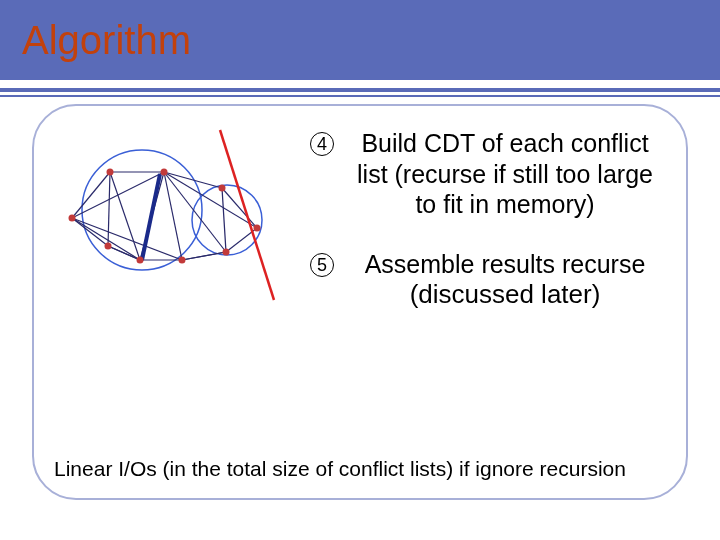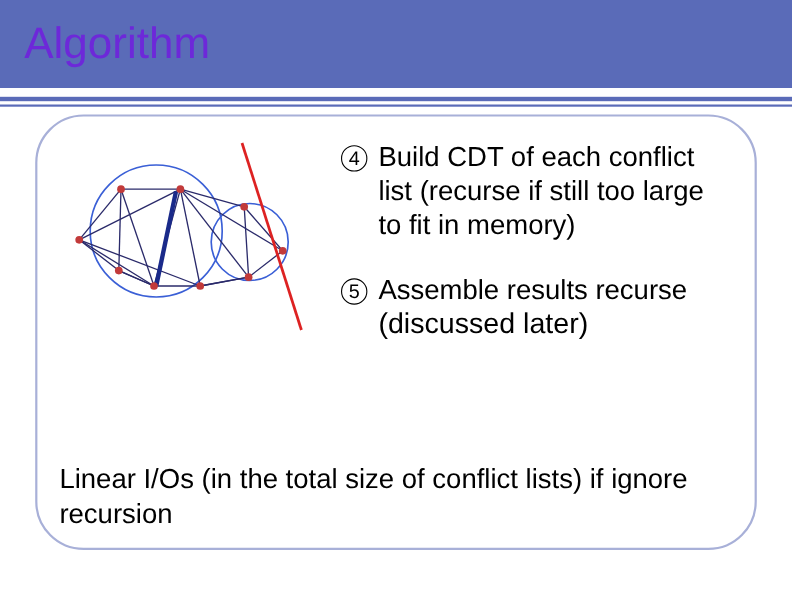"Algorithm" .title { color: #6d28d9 -> #c2410c }
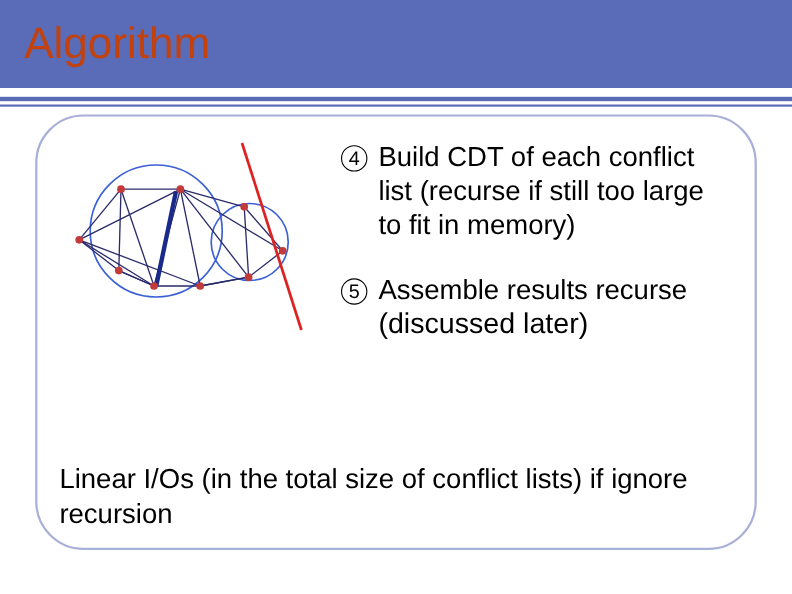"Build CDT of each conflict" .bullet-text { text-align: none -> center }
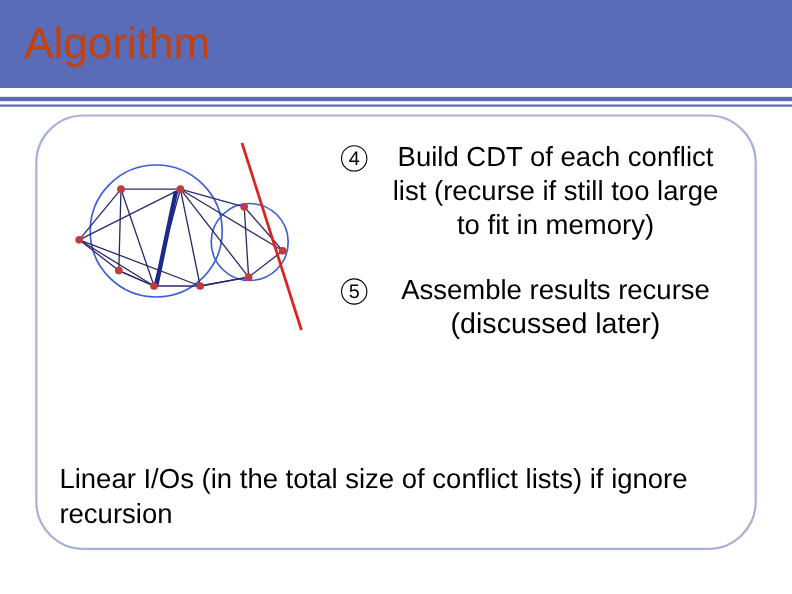"Linear I/Os (in the total" .footer-text { font-size: 25px -> 21px }
